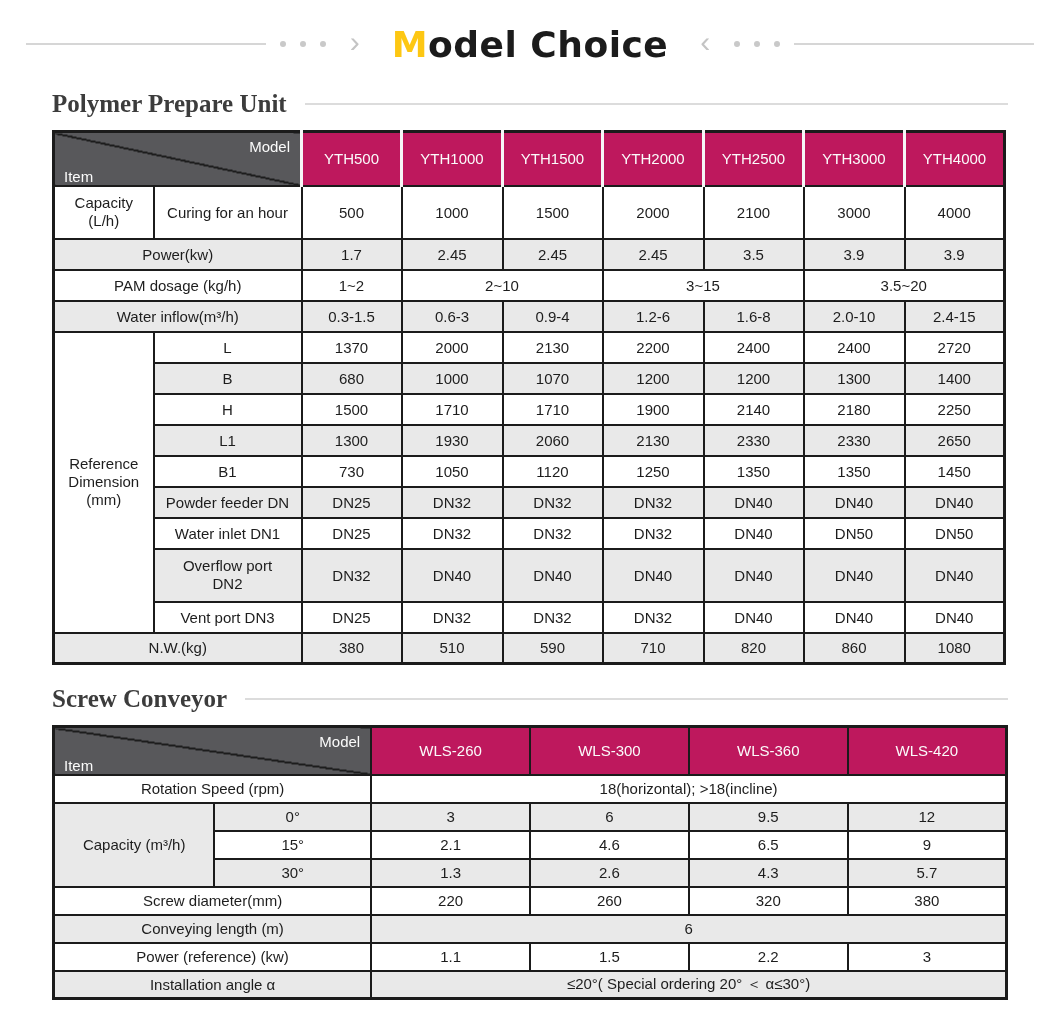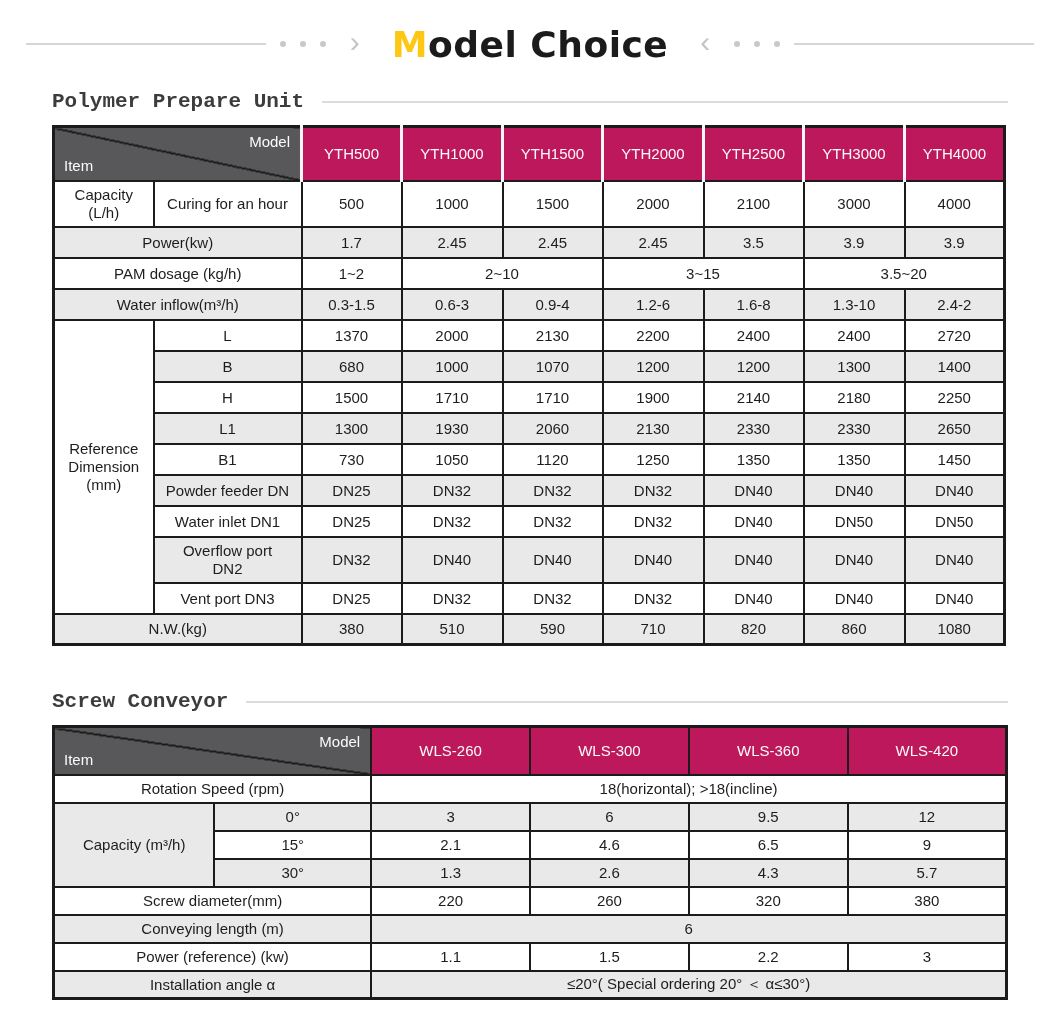"Polymer Prepare Unit" .section-head h2 { font-family: Liberation Mono, monospace -> Liberation Serif, serif; font-size: 21px -> 25px }
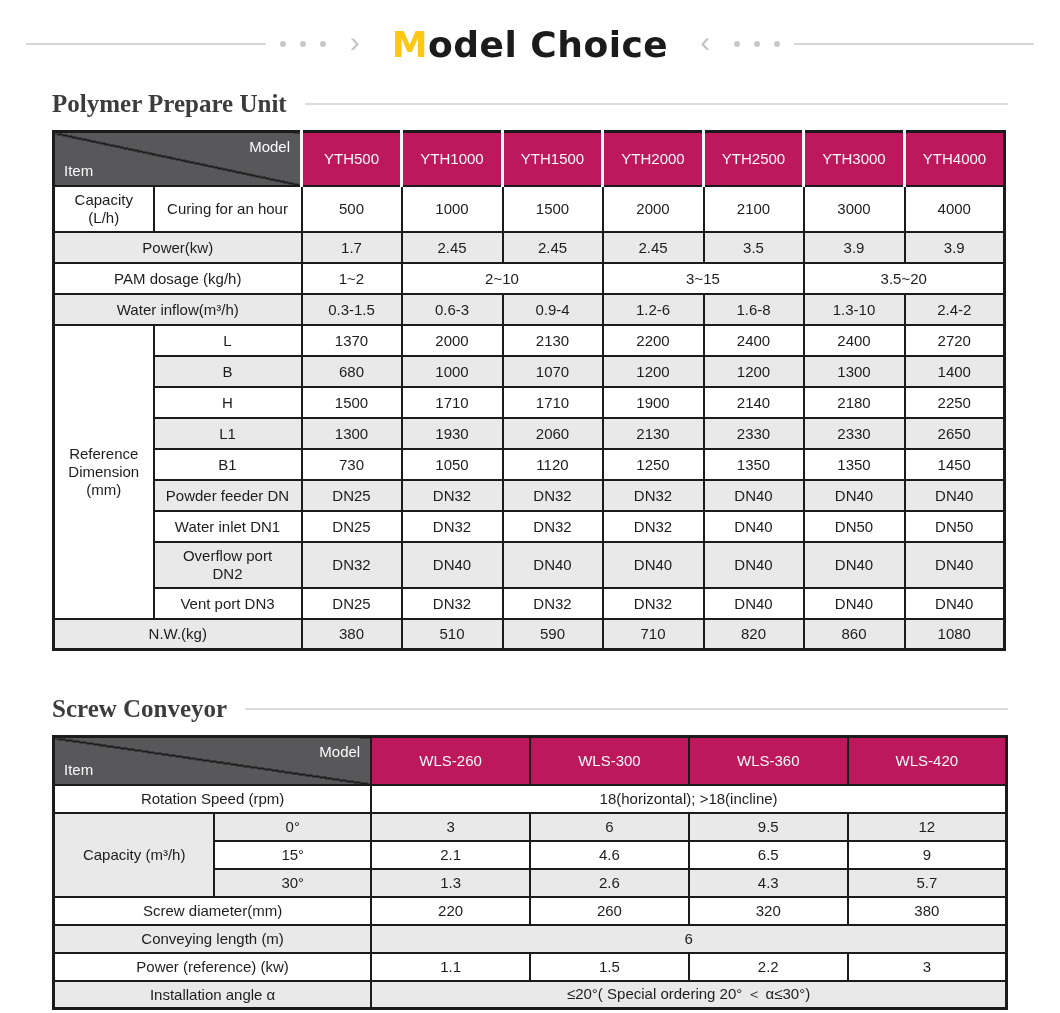"Item" th.corner .corner-item { bottom: 6px -> 0 }
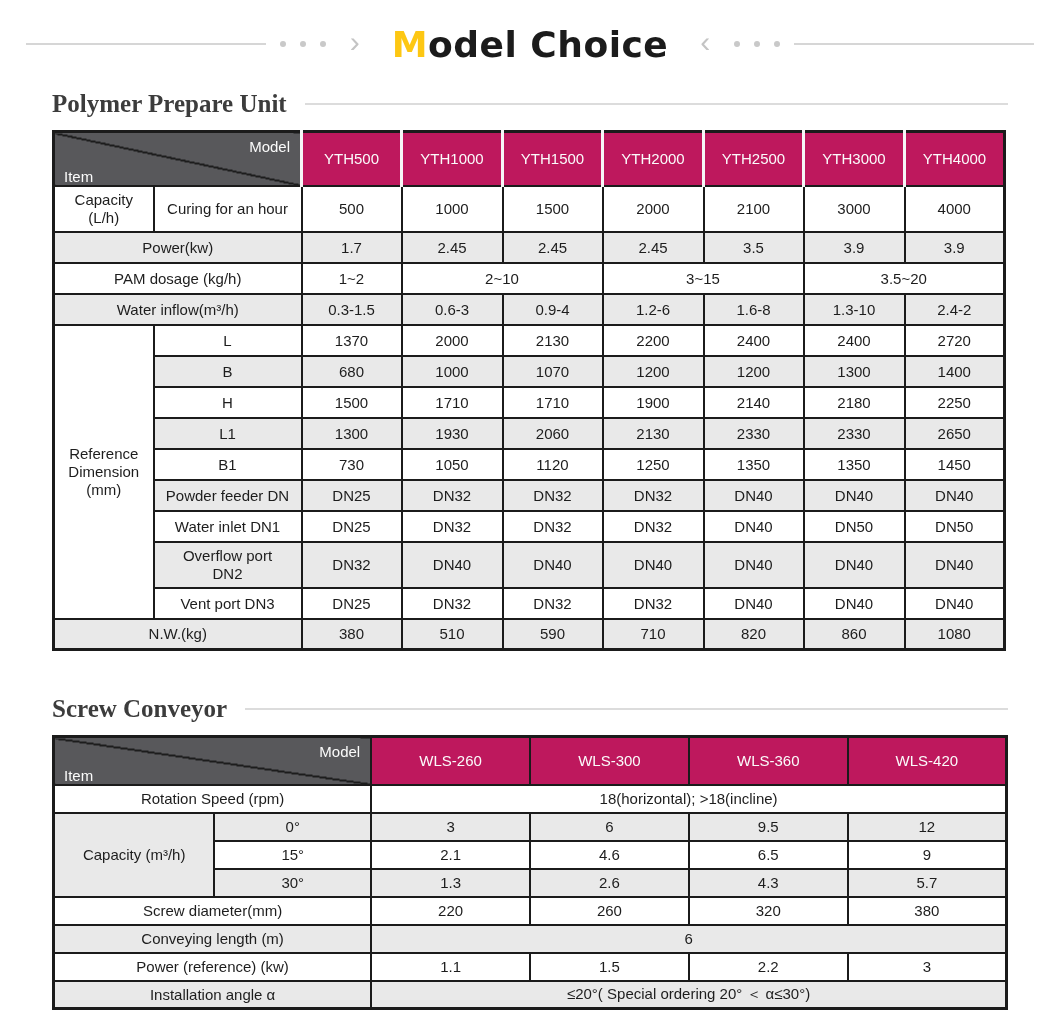"Capacity" .t1 tr.tall { height: 46px -> 53px }
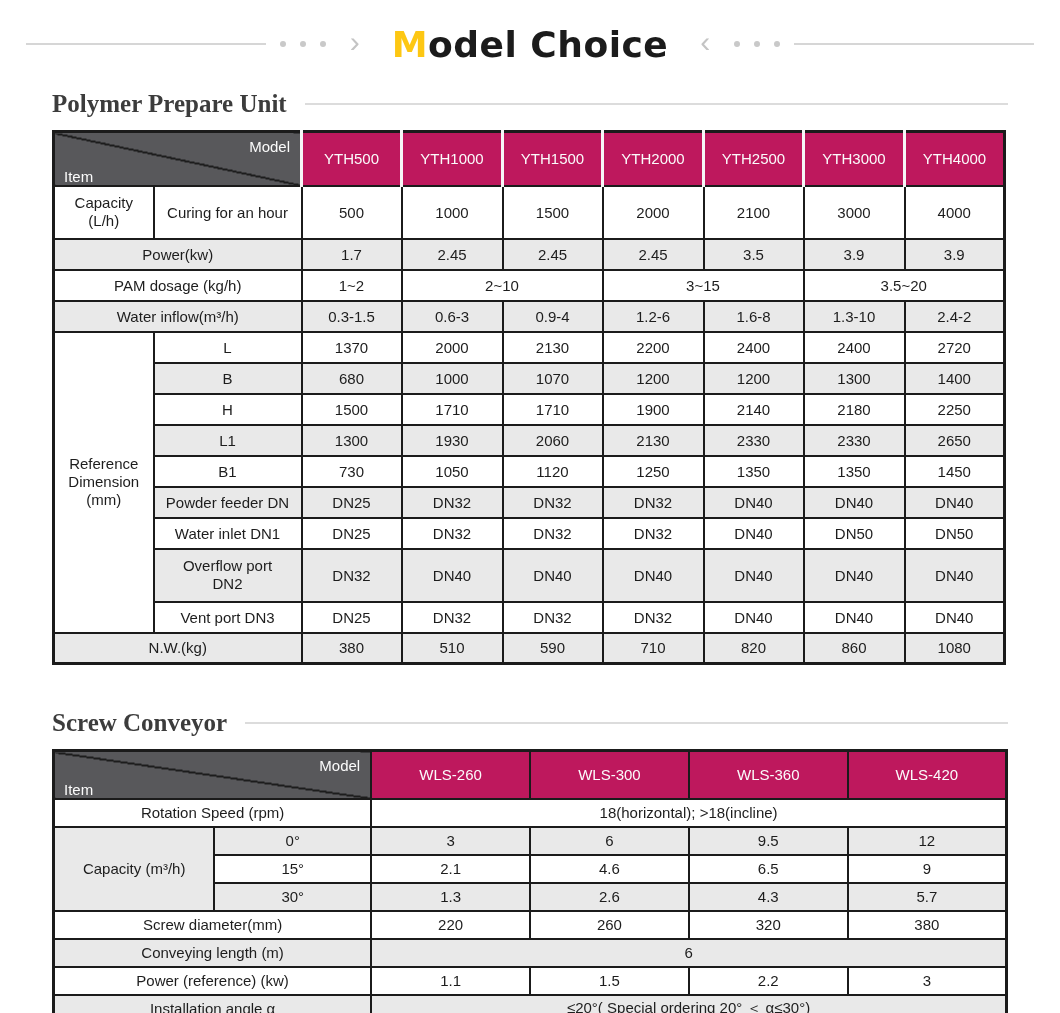"1.3-10" td { text: 1.3-10 -> 2.0-10 }
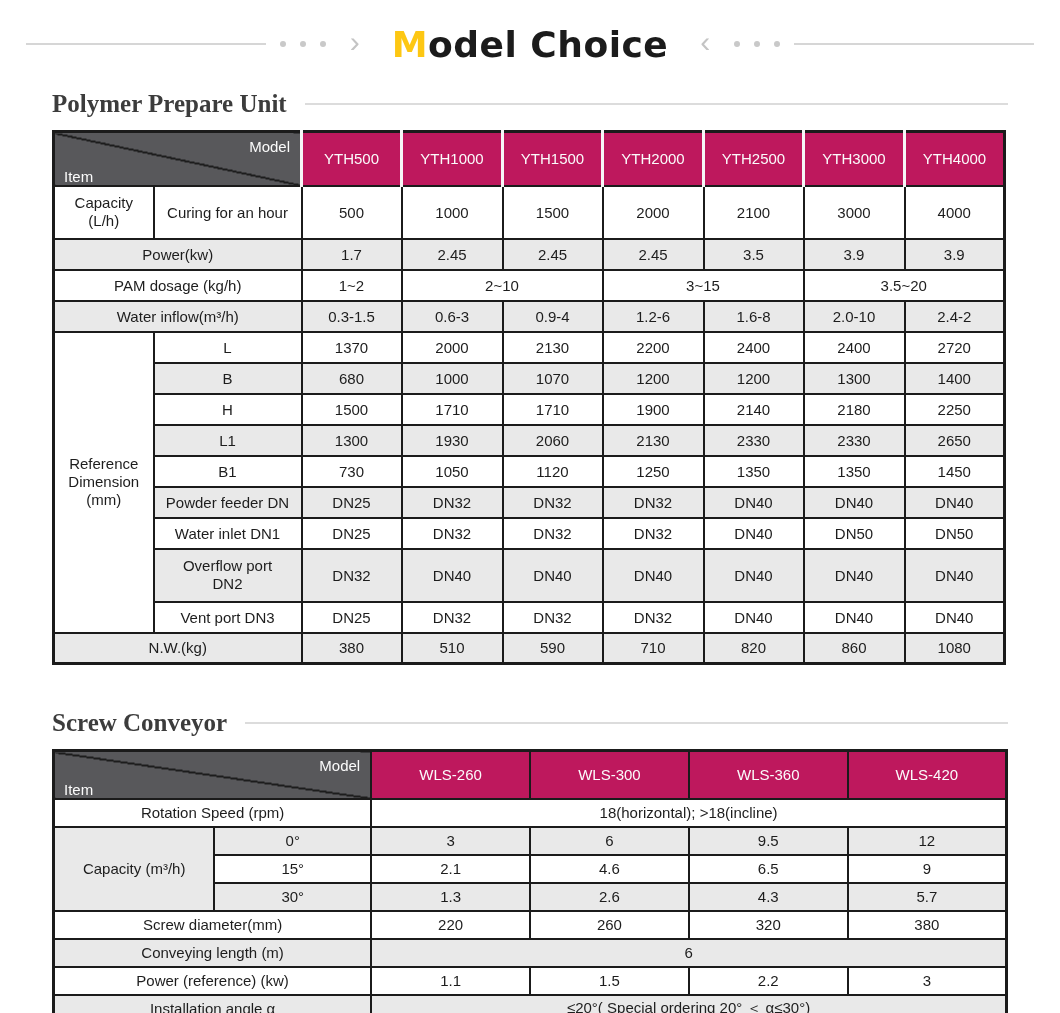"2.4-2" td { text: 2.4-2 -> 2.4-15 }
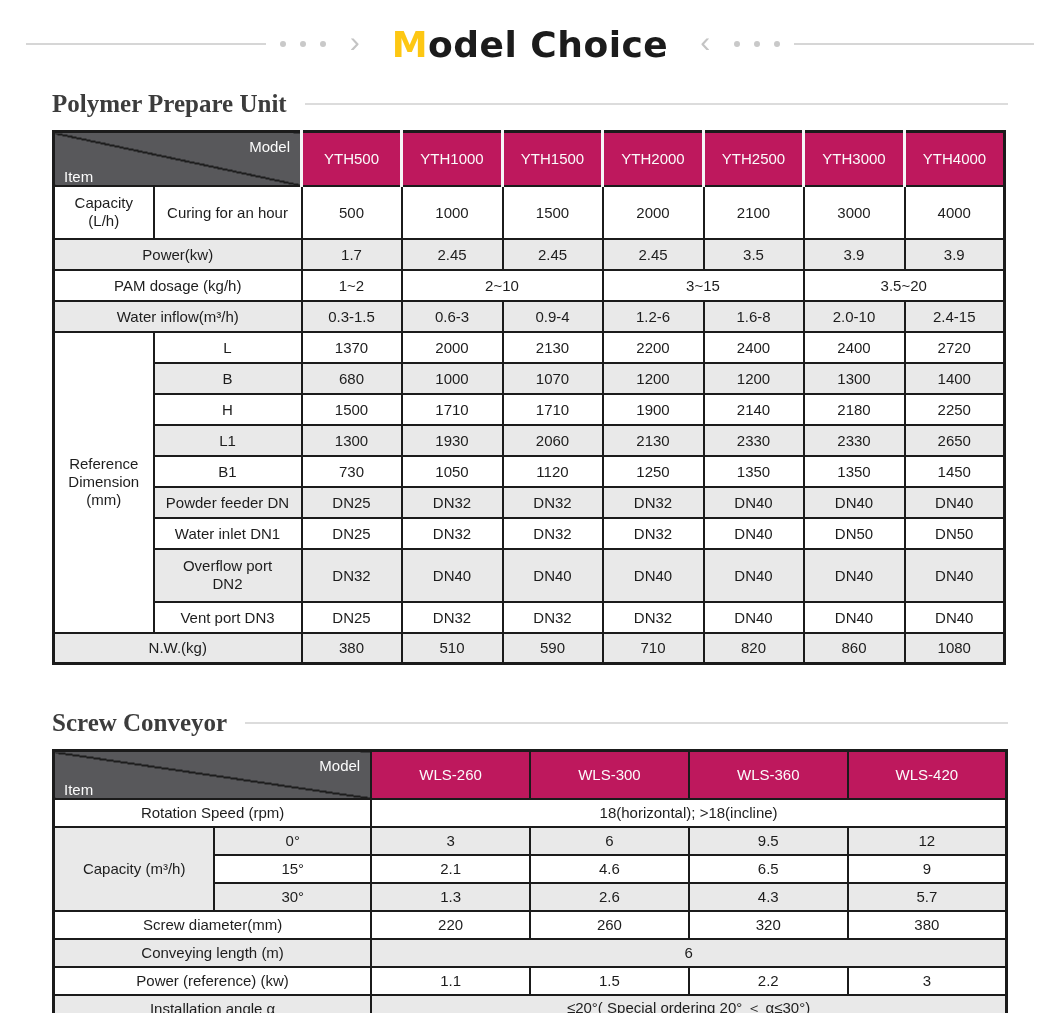"Screw Conveyor" div.section-head { margin-top: 44px -> 20px }
